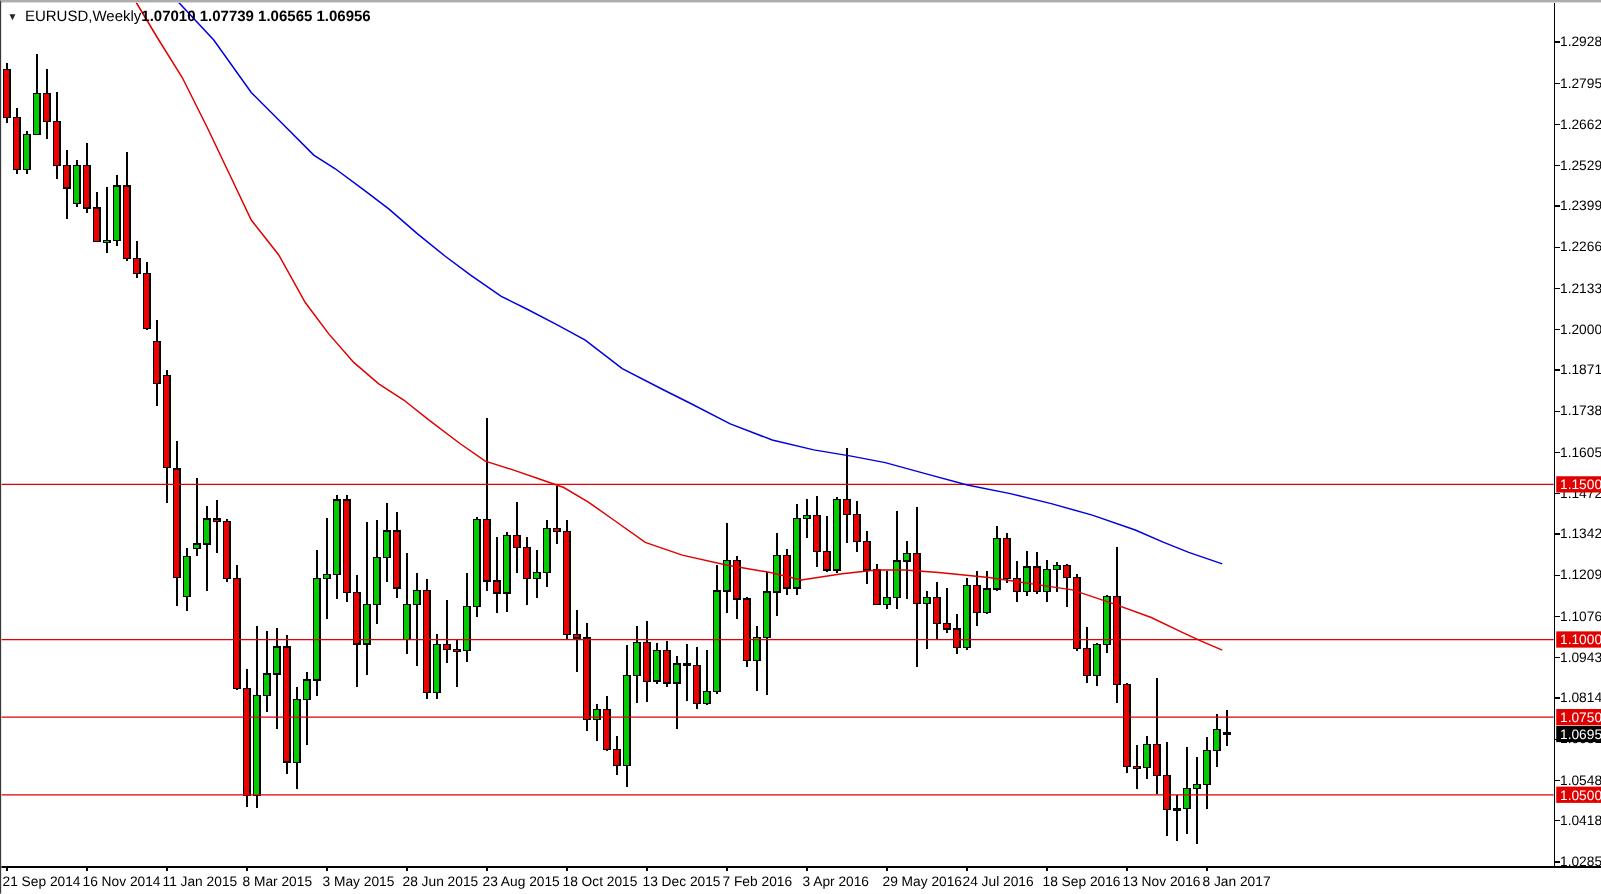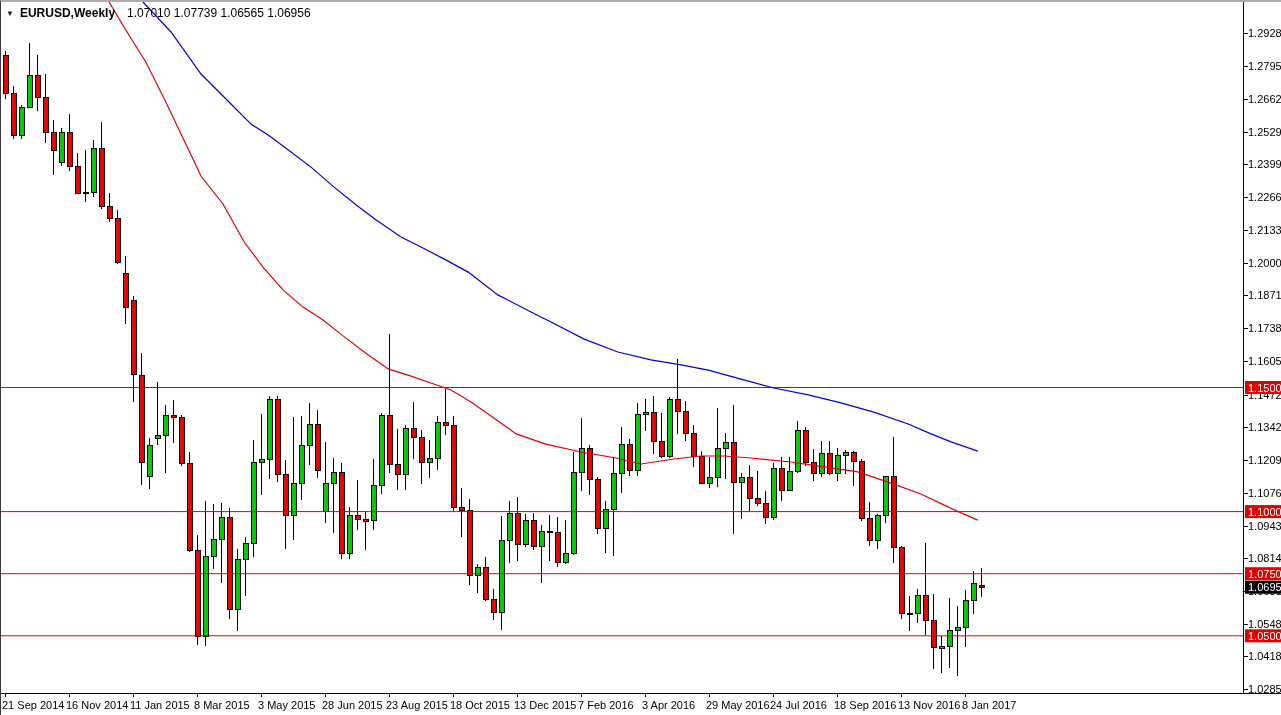"EURUSD,Weekly" #symbol-label { font-weight: bold -> normal }
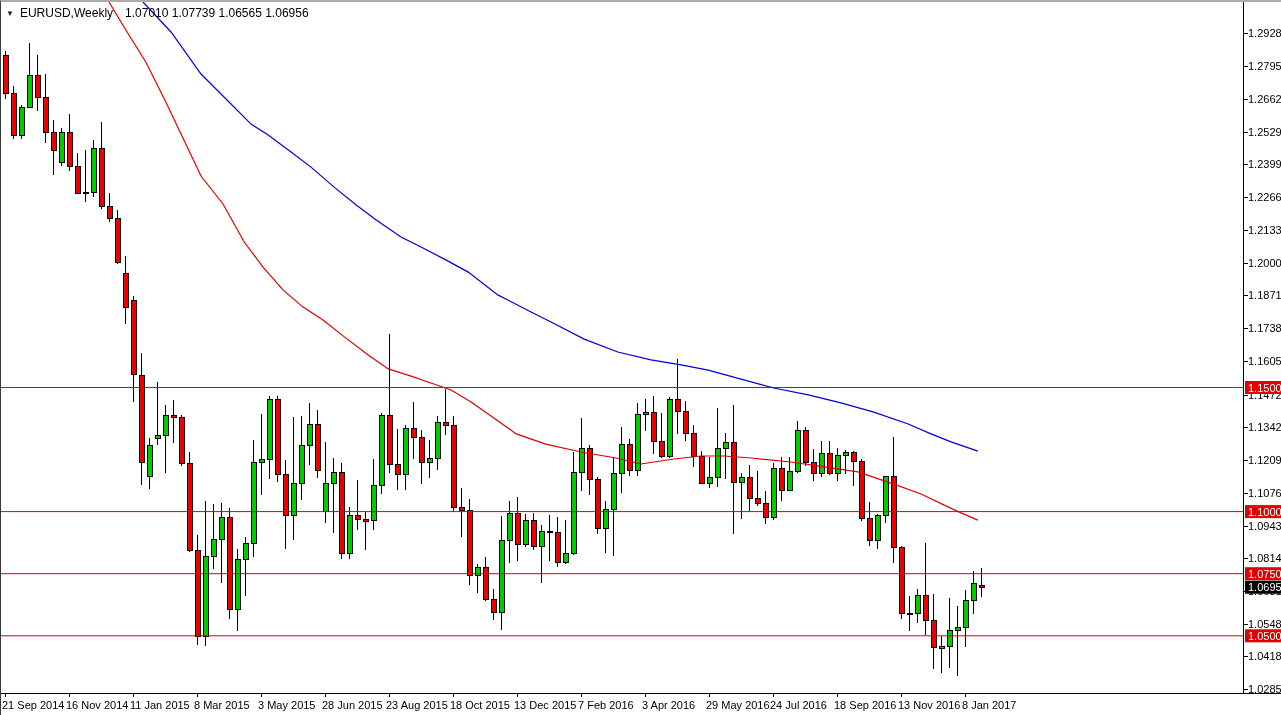"1.07010 1.07739 1.06565 1.06956" #quote-line { font-weight: normal -> bold; margin-left: 12px -> none }
